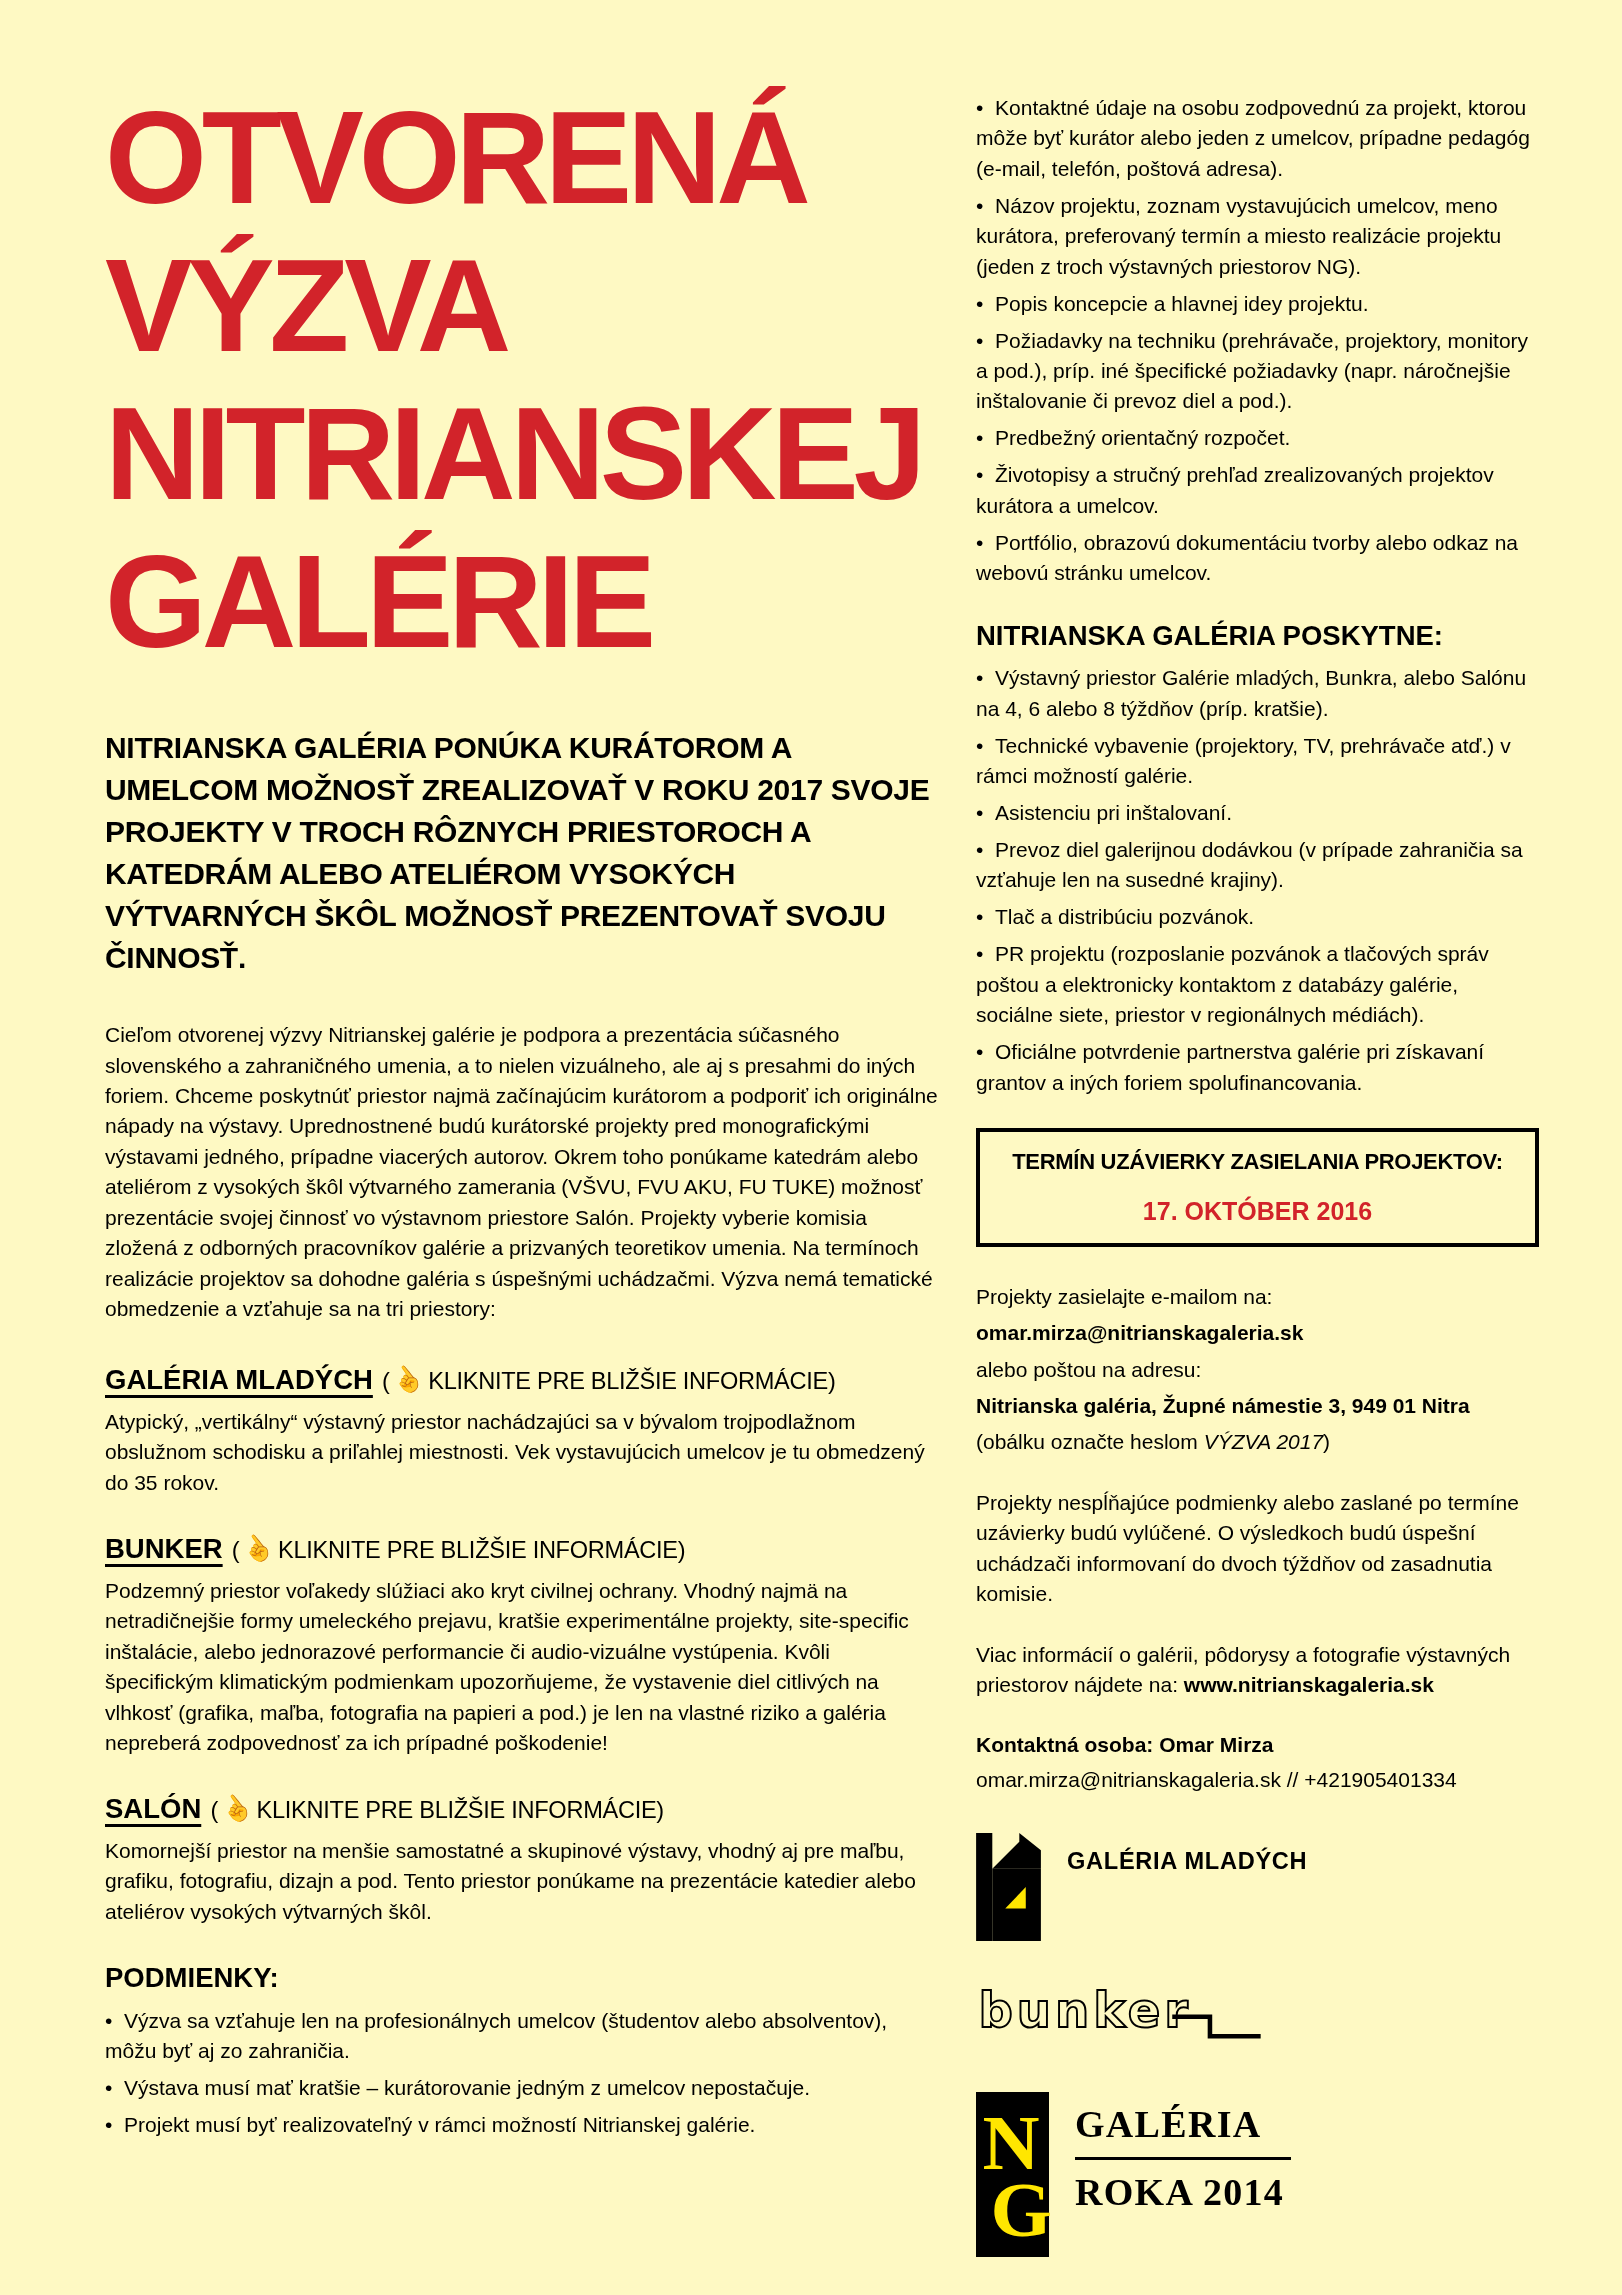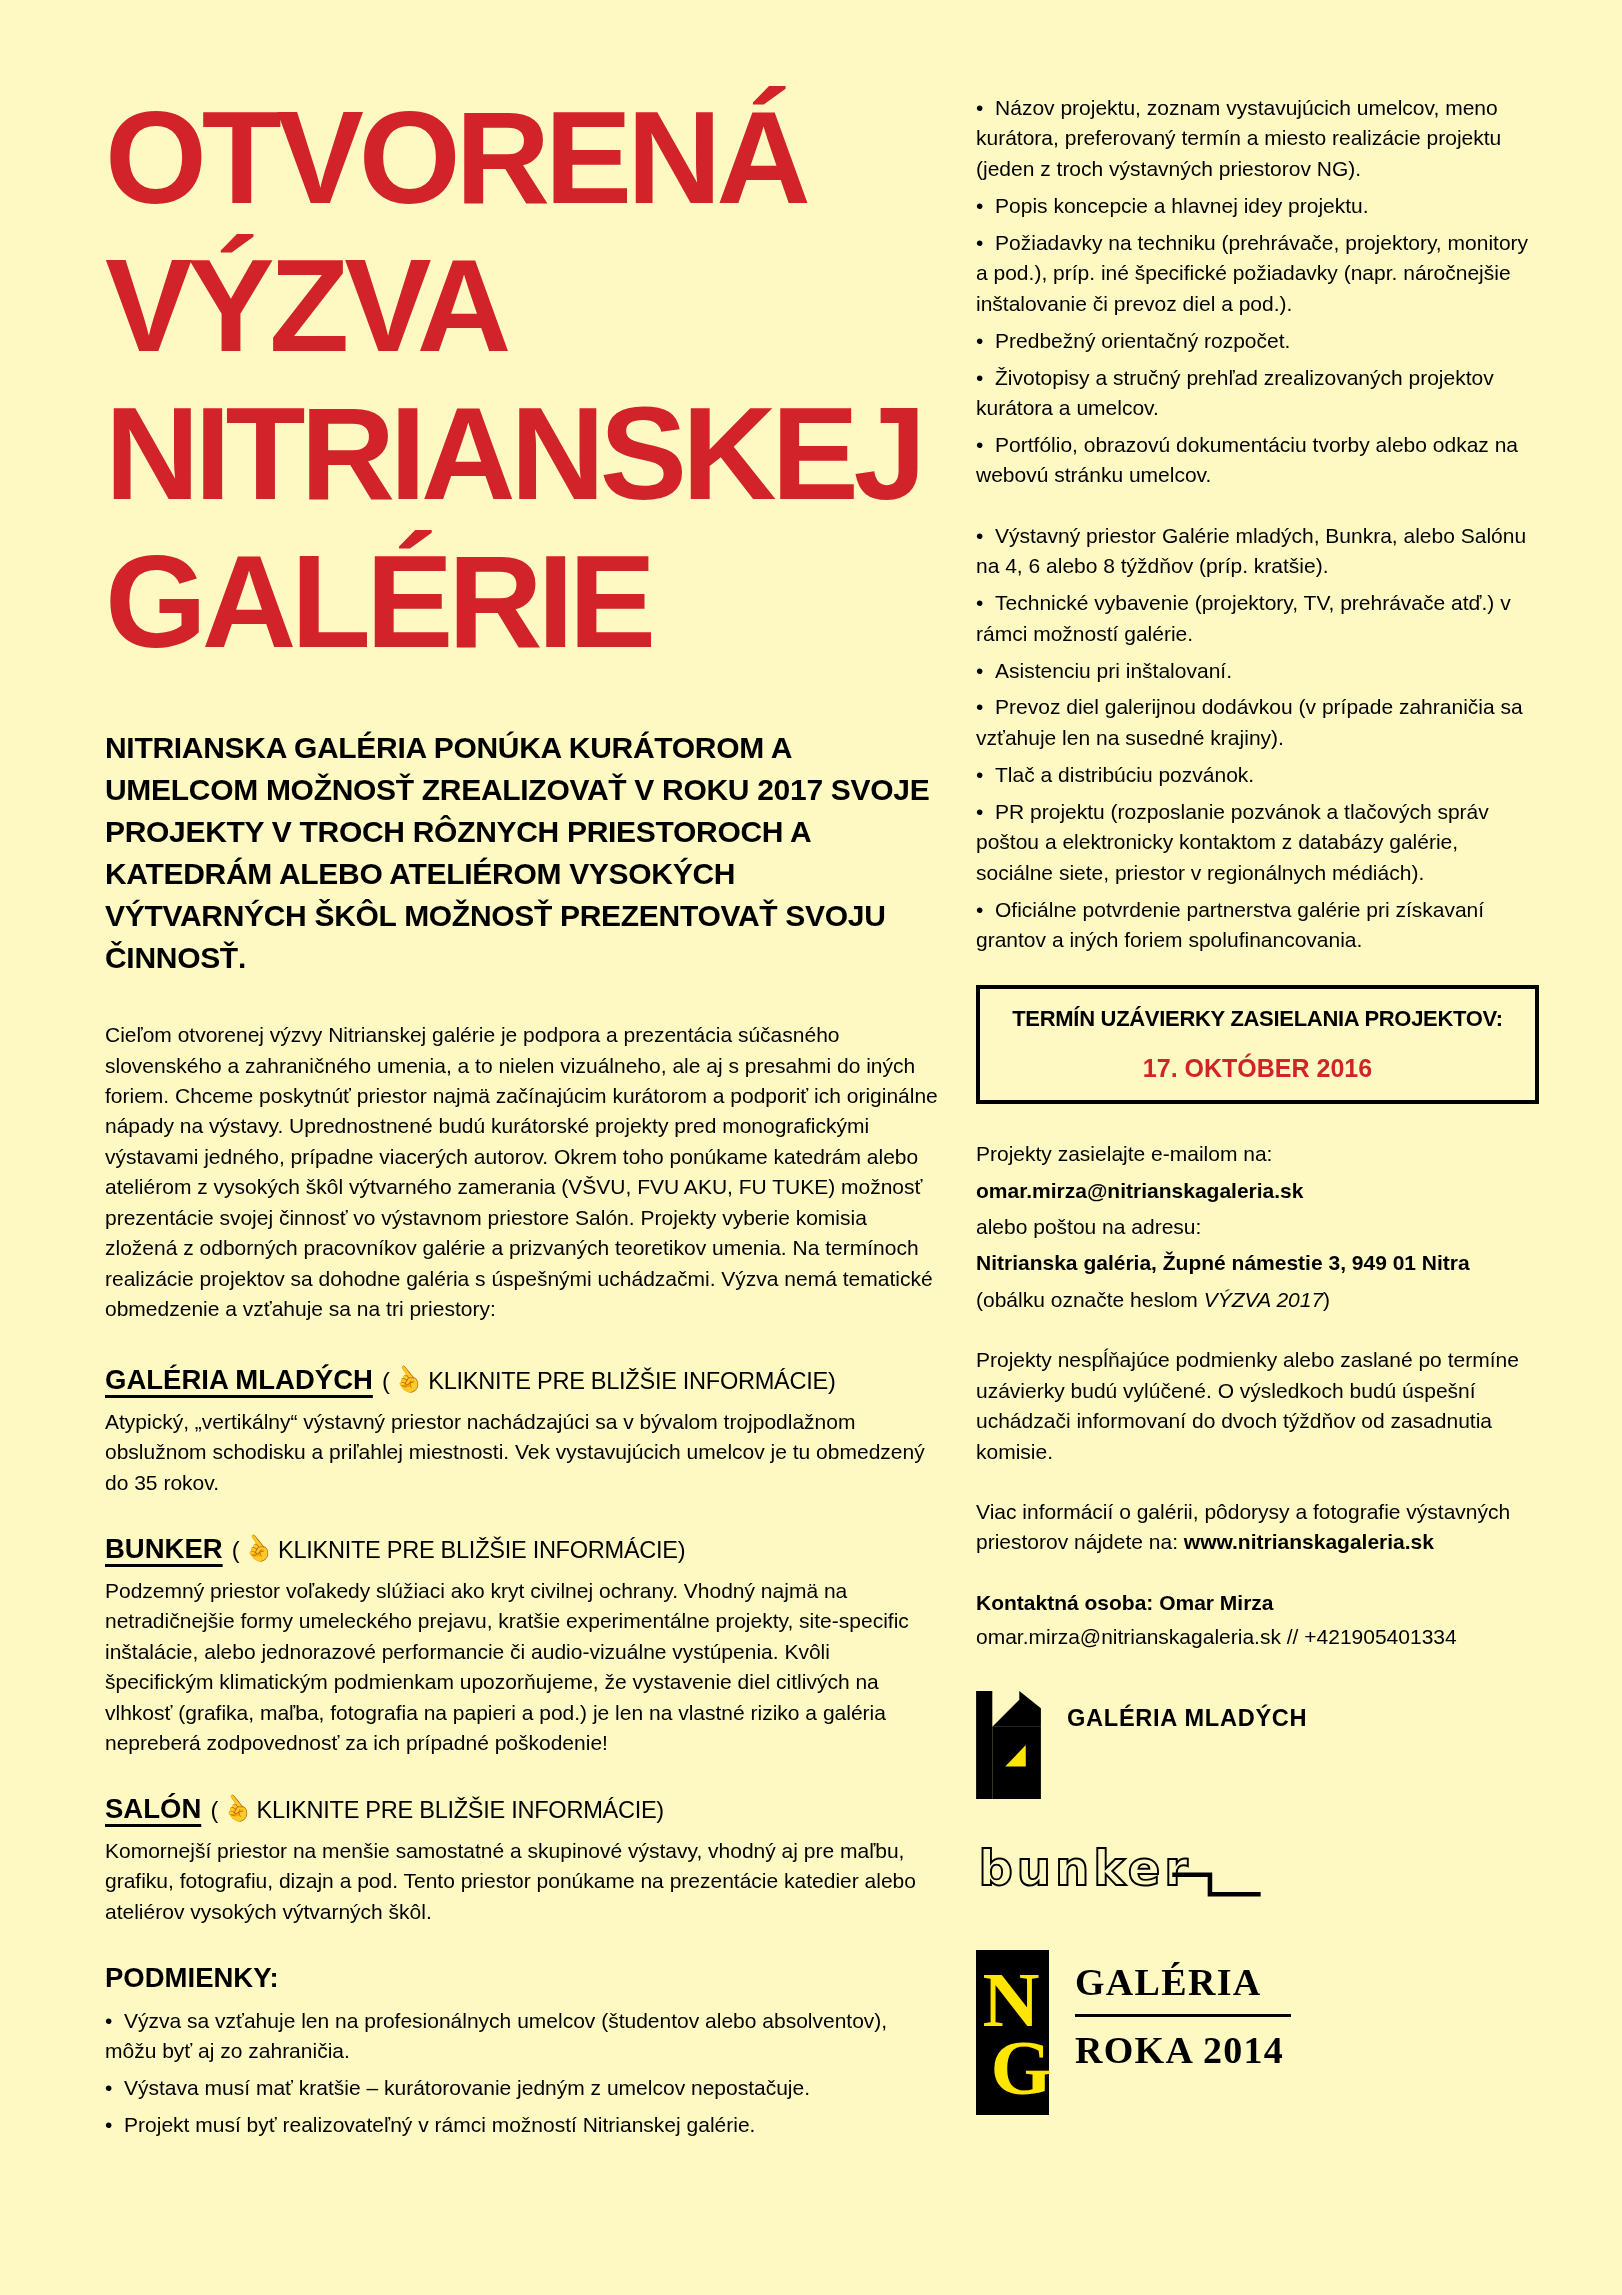"Kontaktné údaje na osobu zodpovednú" p.bullet { html: none -> <p>Kontaktné údaje na osobu zodpovednú za projekt, ktorou môže byť kurátor alebo jeden z umelcov, prípadne pedagóg (e-mail, telefón, poštová adresa).</p> }
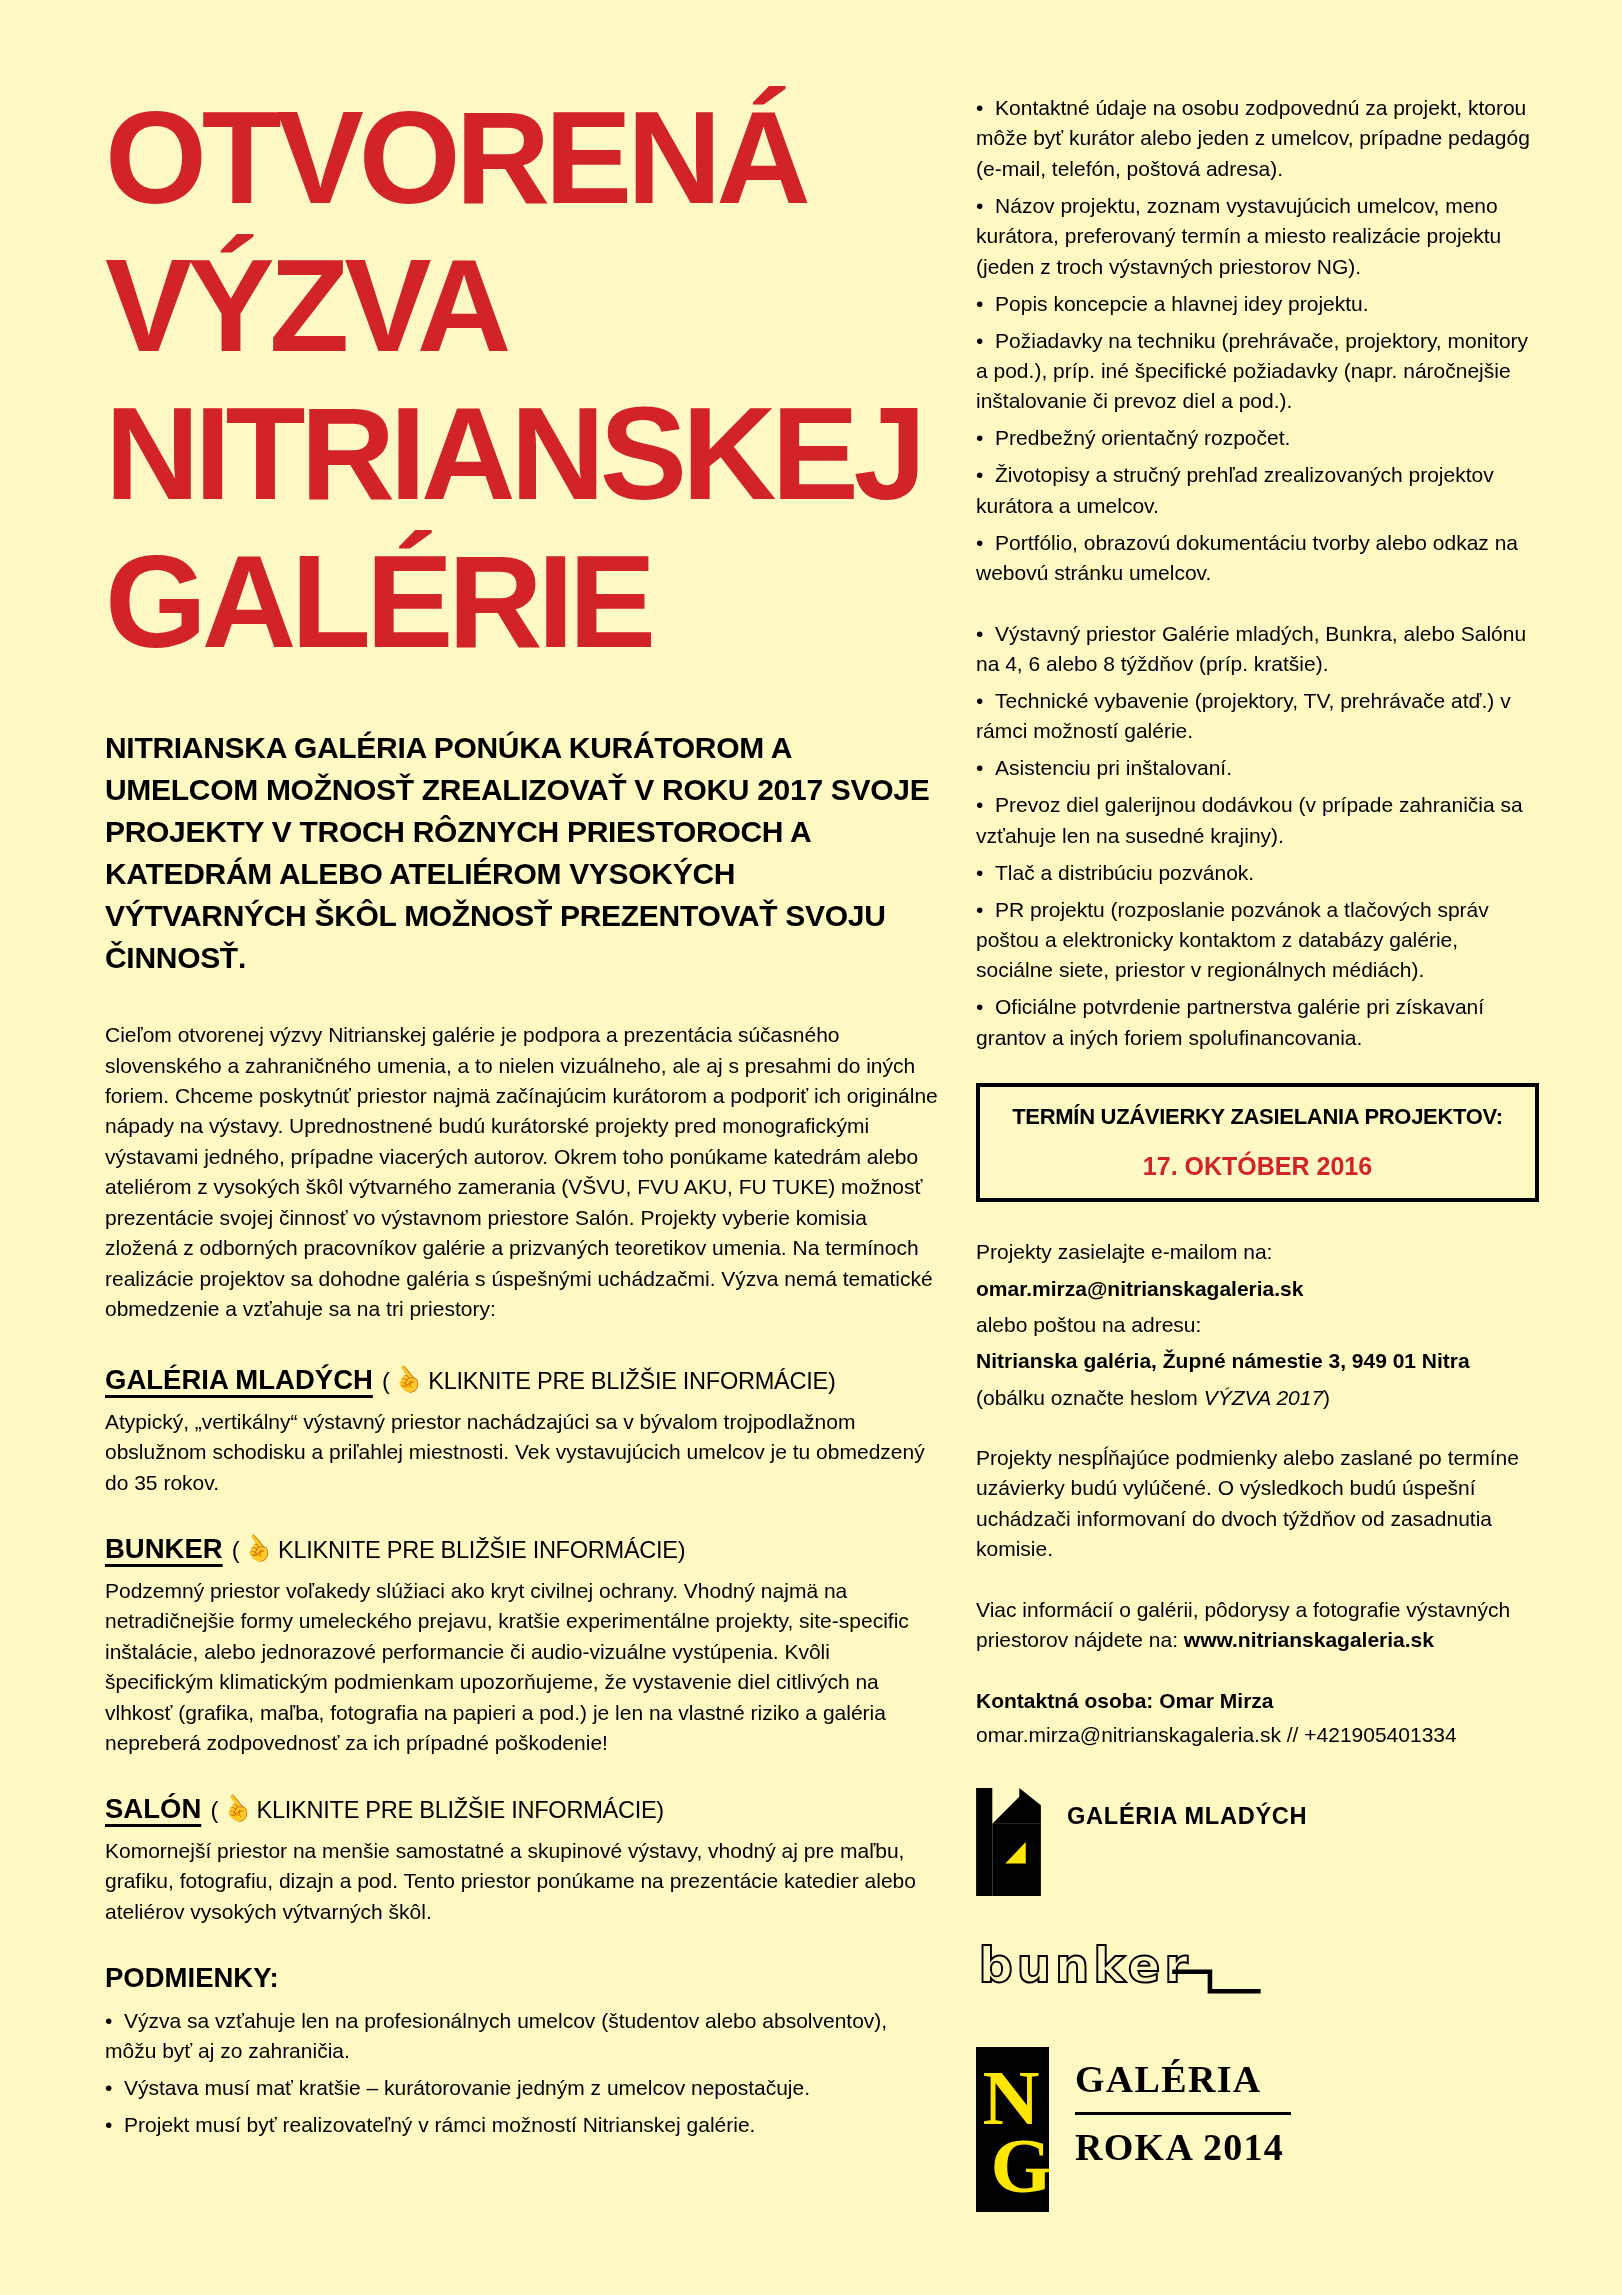"NITRIANSKA GALÉRIA POSKYTNE:" h3.rc-head { html: none -> <h3>NITRIANSKA GALÉRIA POSKYTNE:</h3> }
